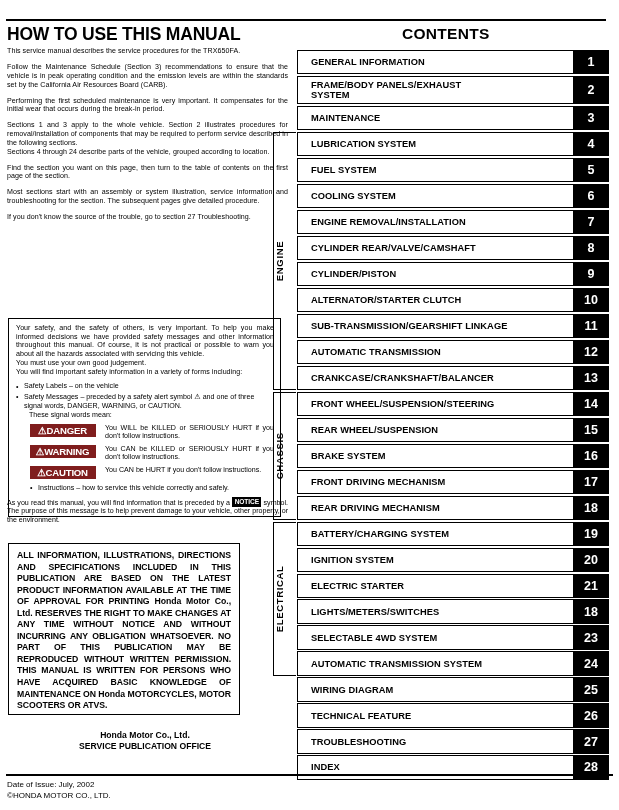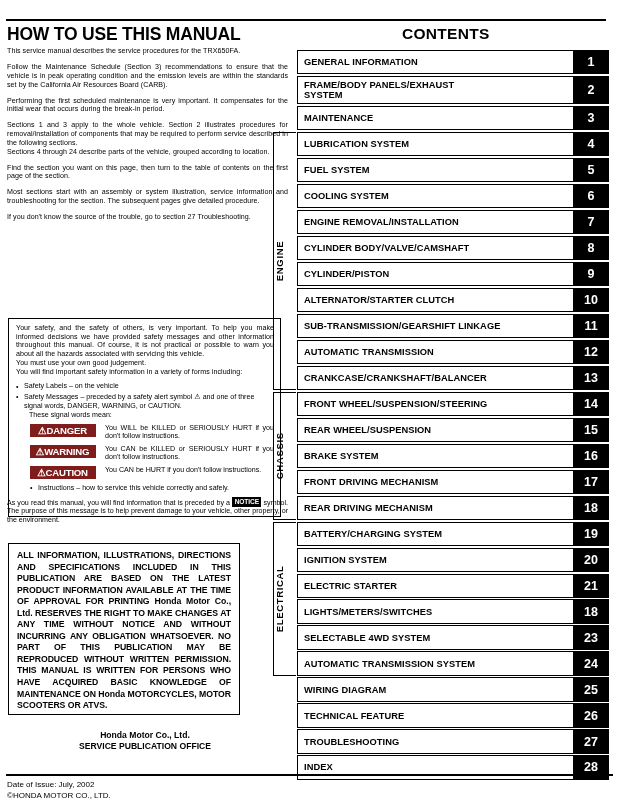"GENERAL INFORMATION" .toc-label { padding-left: 6px -> 13px }
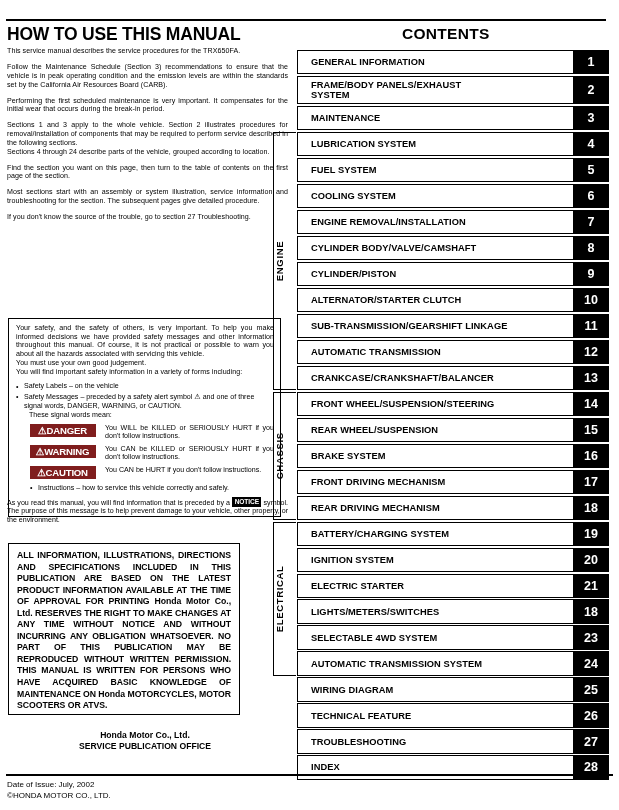"CYLINDER BODY/VALVE/CAMSHAFT" div.toc-label { text: BODY/VALVE/CAMSHAFT -> REAR/VALVE/CAMSHAFT }
